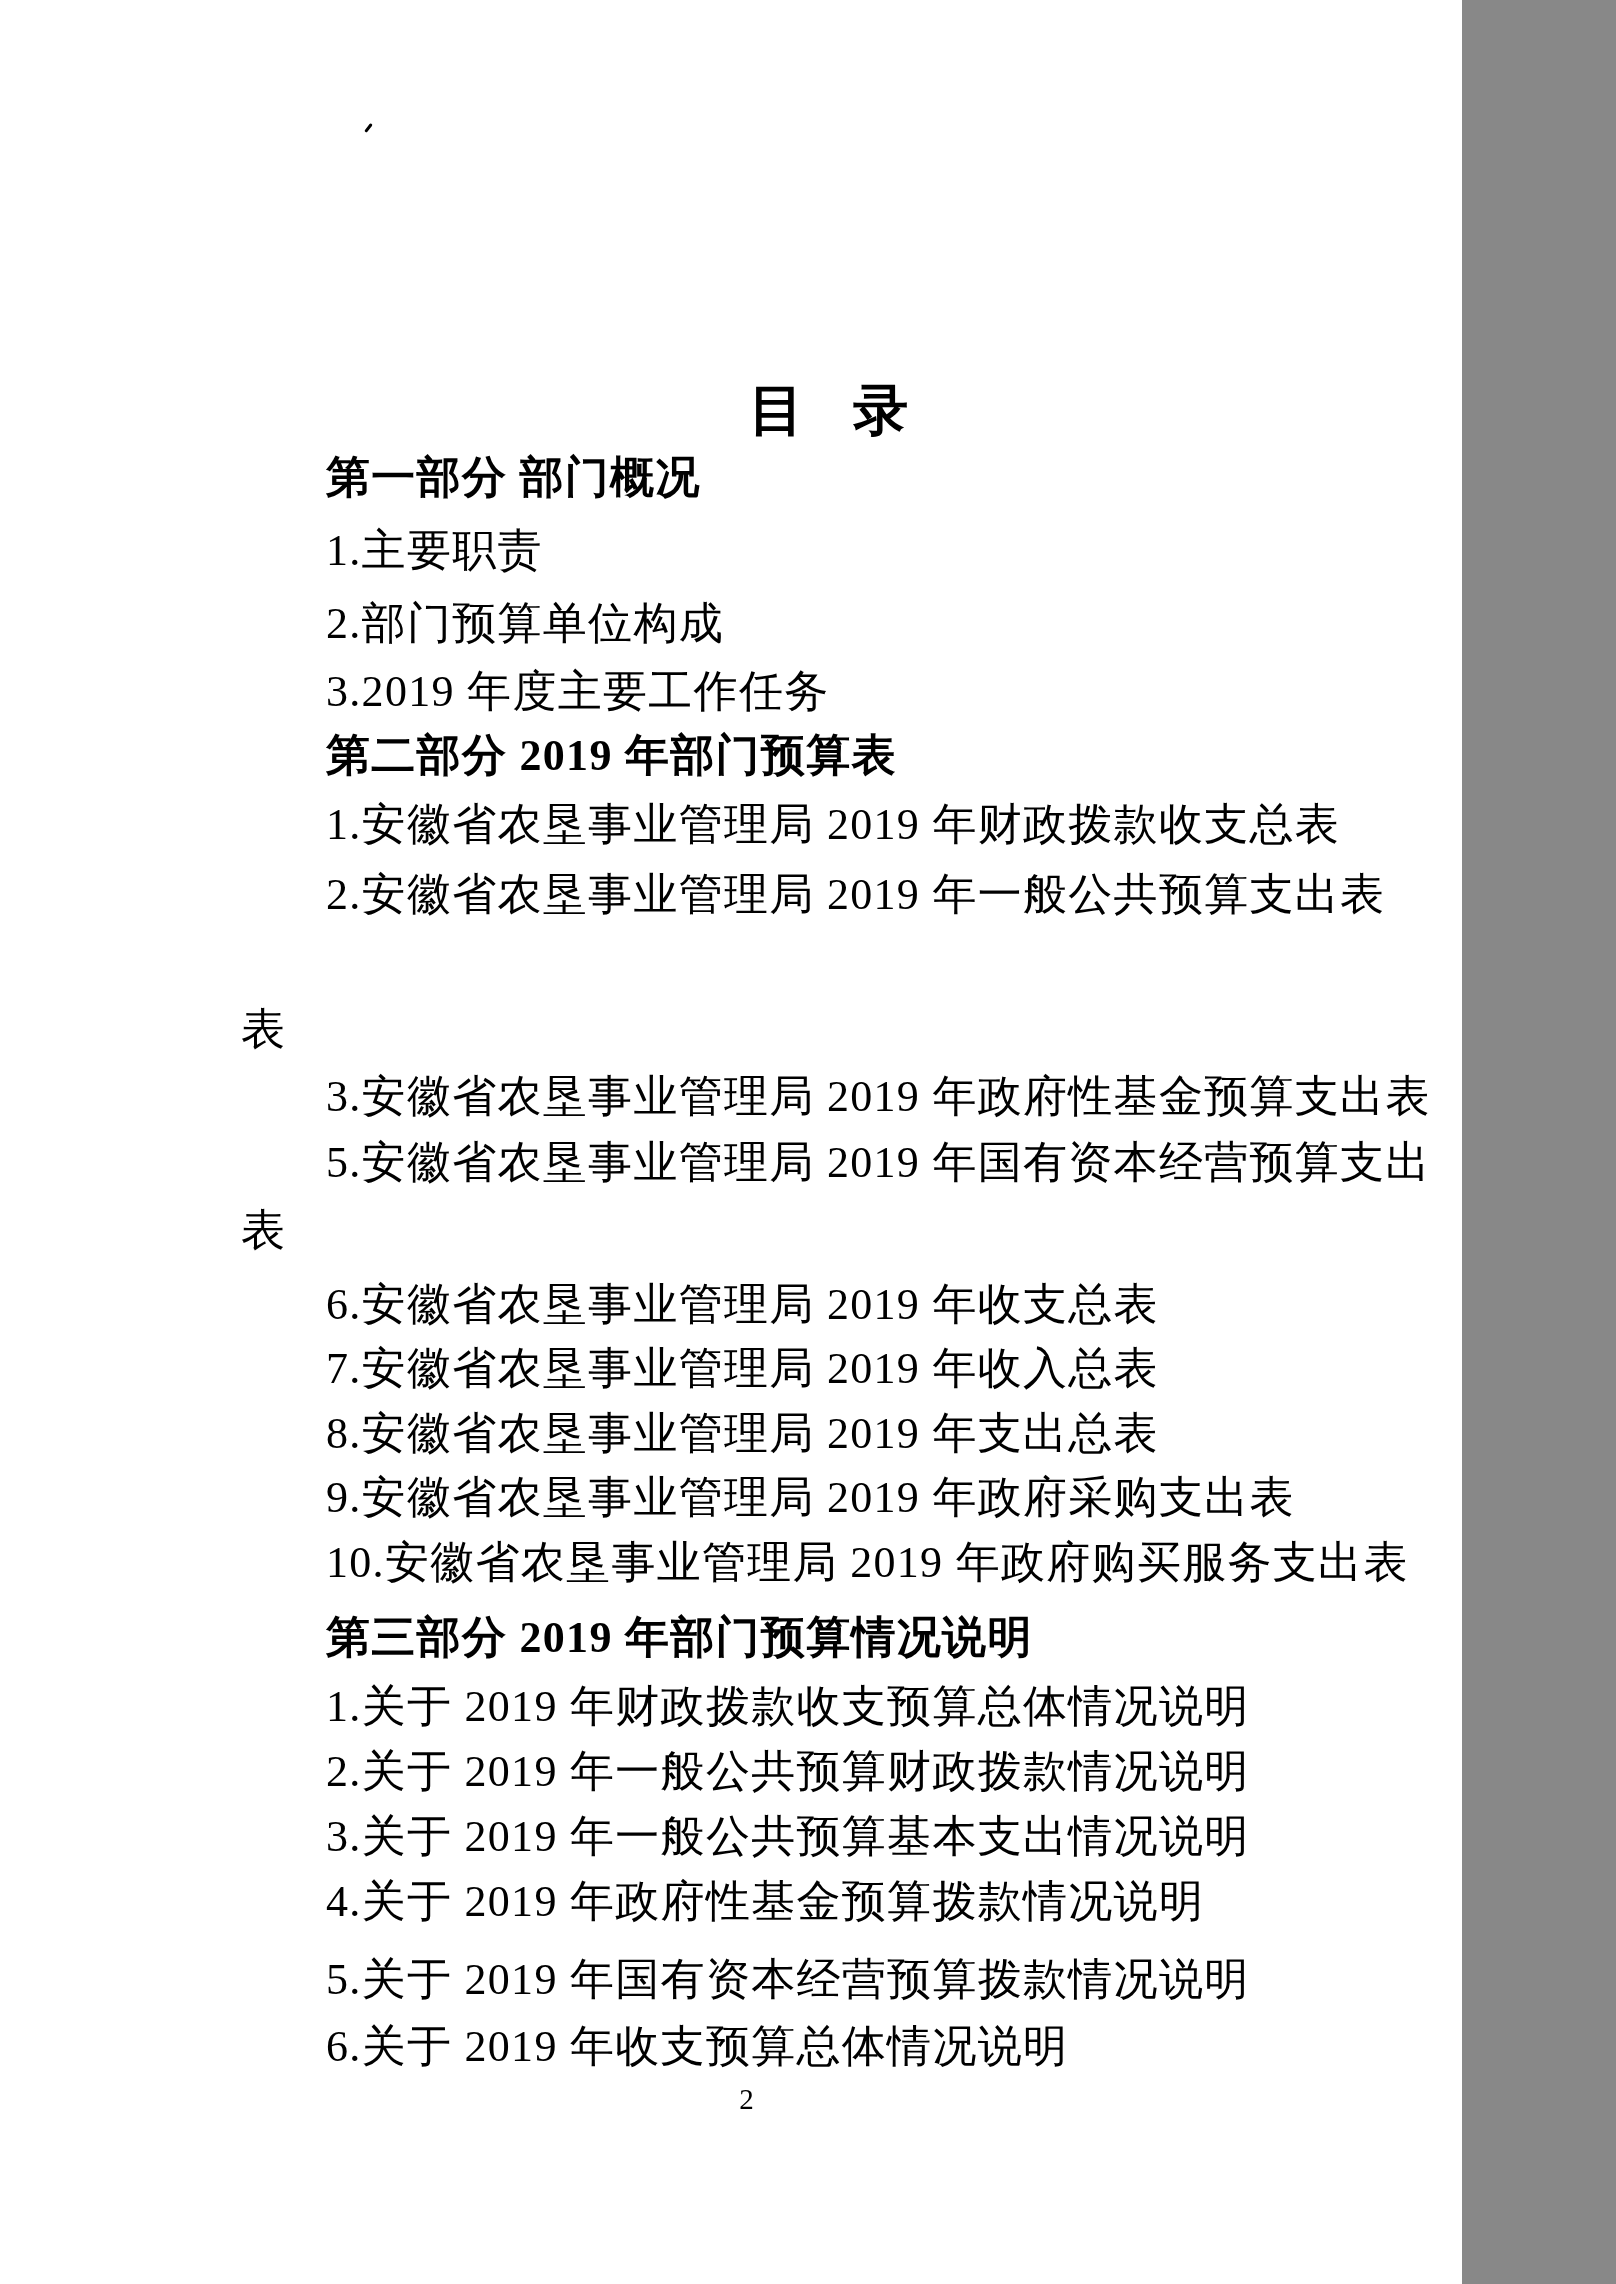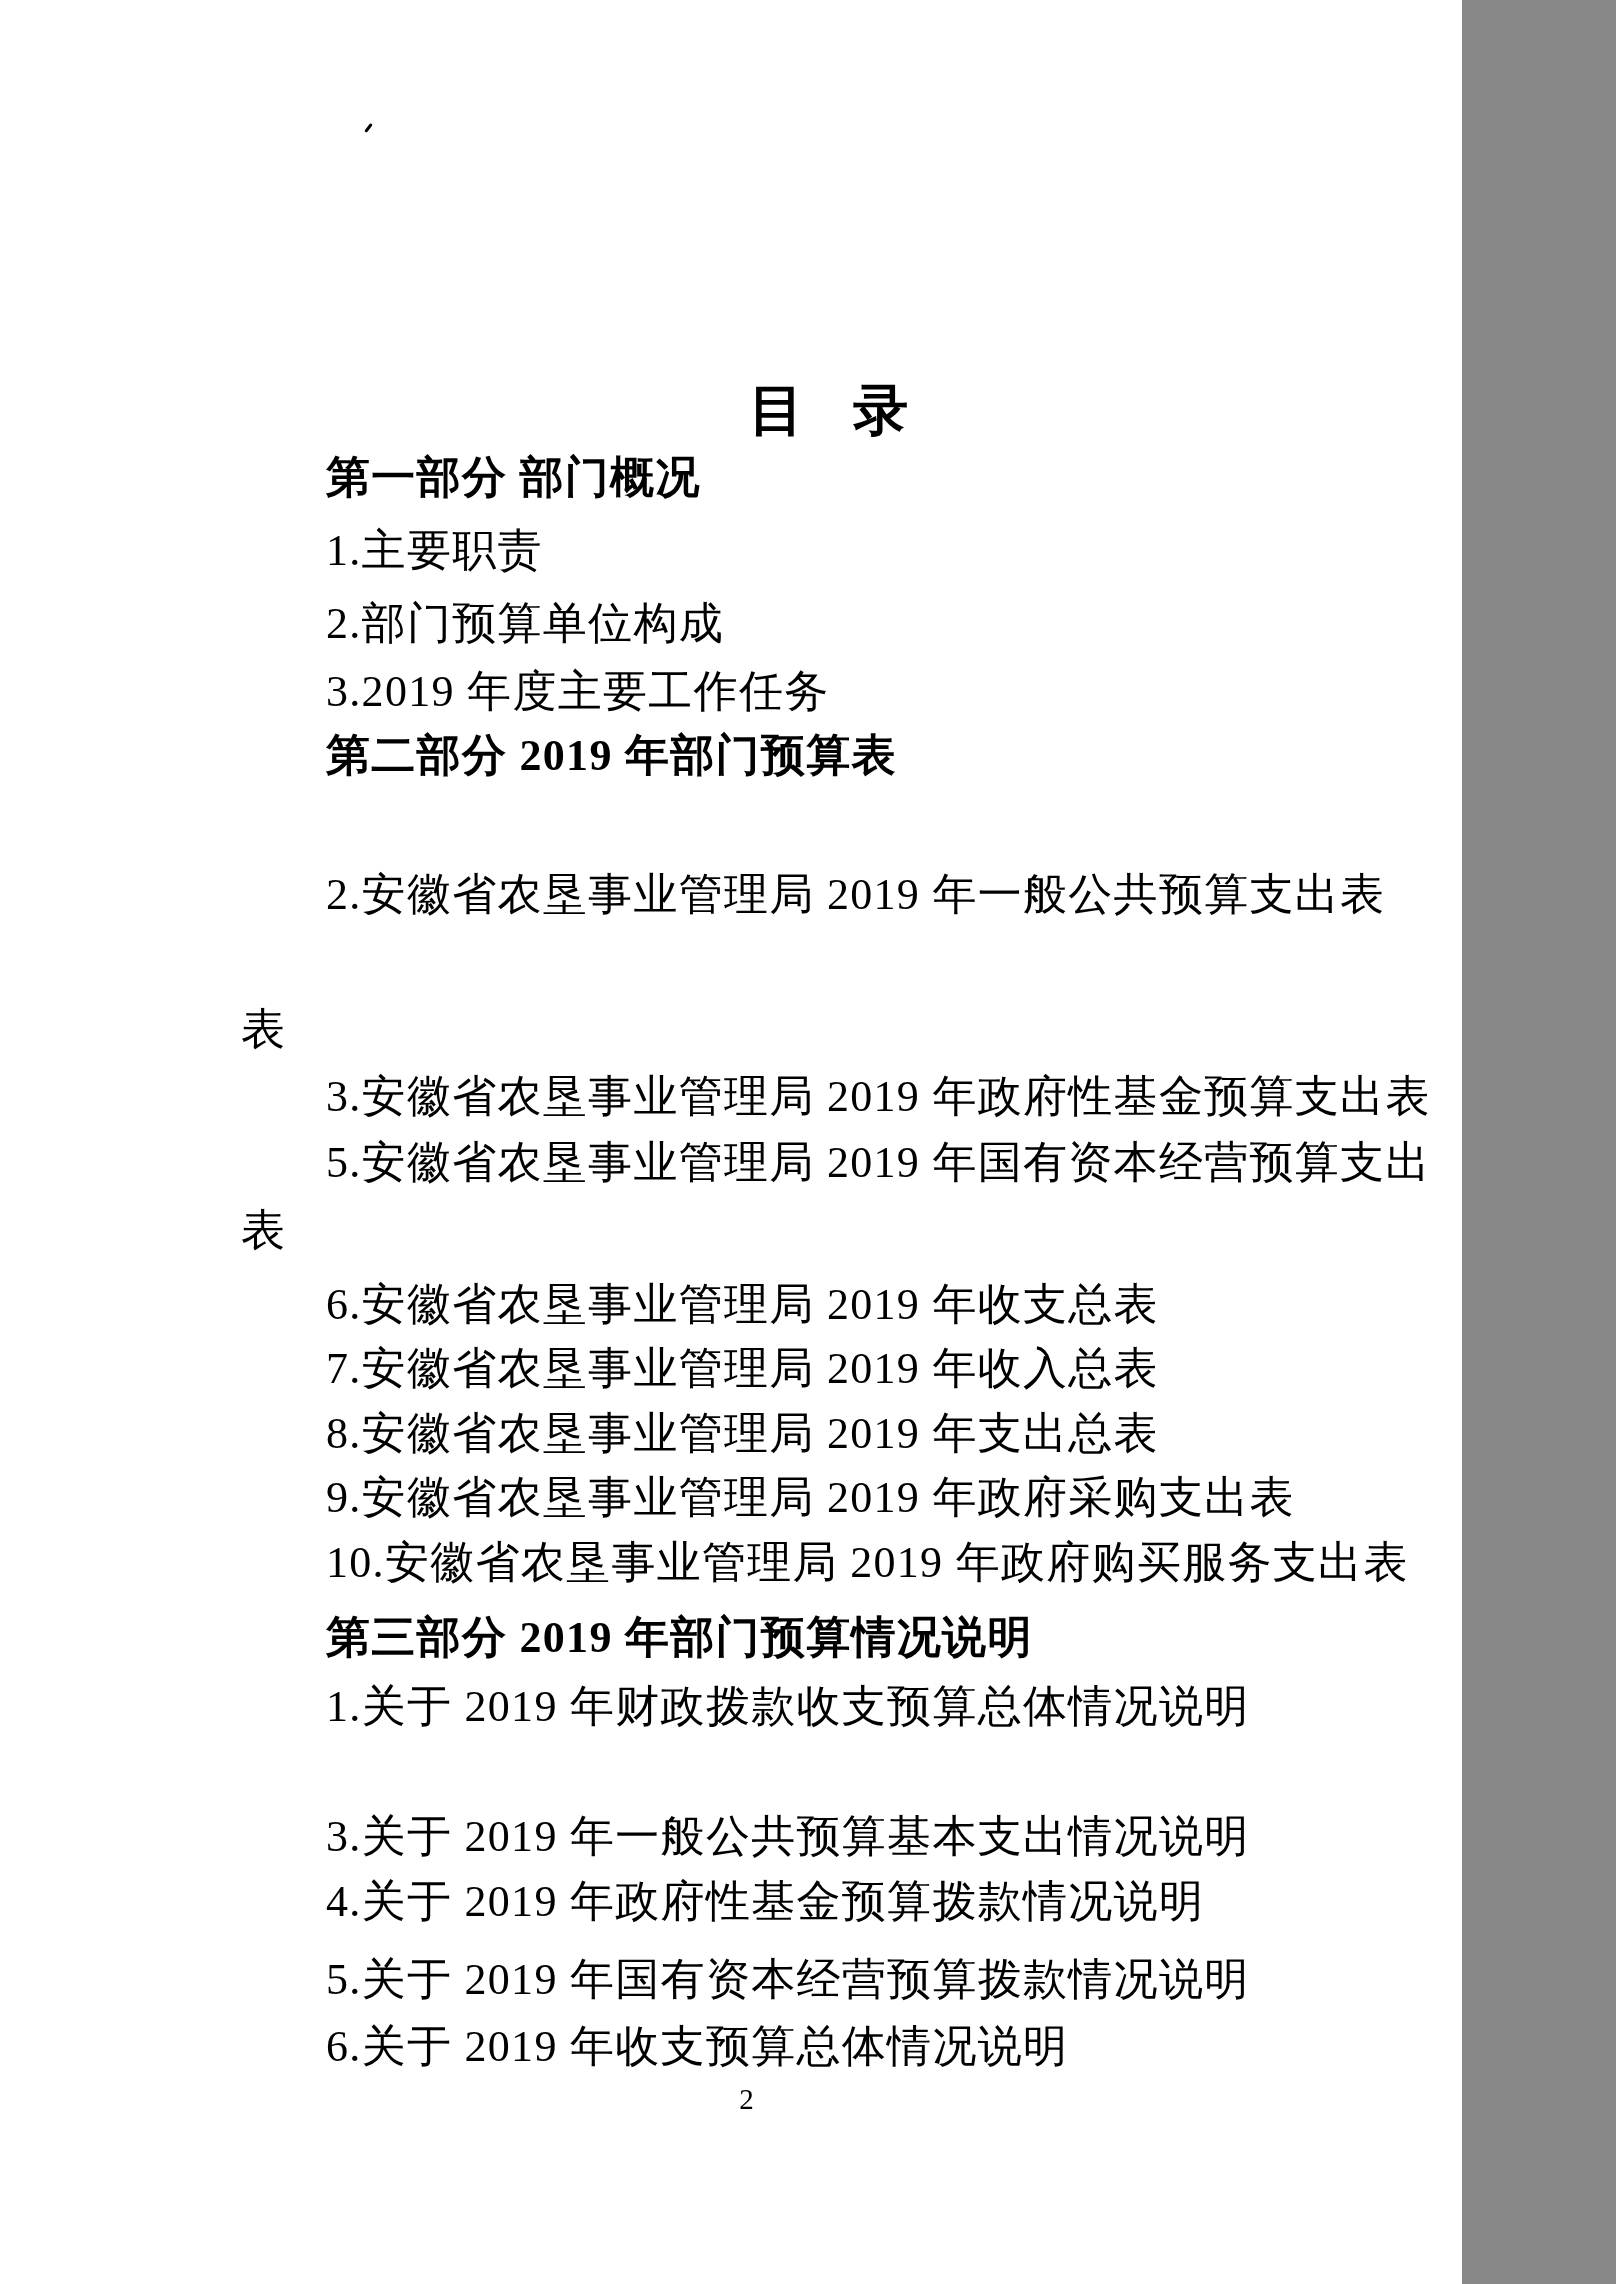"1.安徽省农垦事业管理局 2019 年财政拨款收支总表" div.line { html: none -> <div>1.安徽省农垦事业管理局 2019 年财政拨款收支总表</div> }
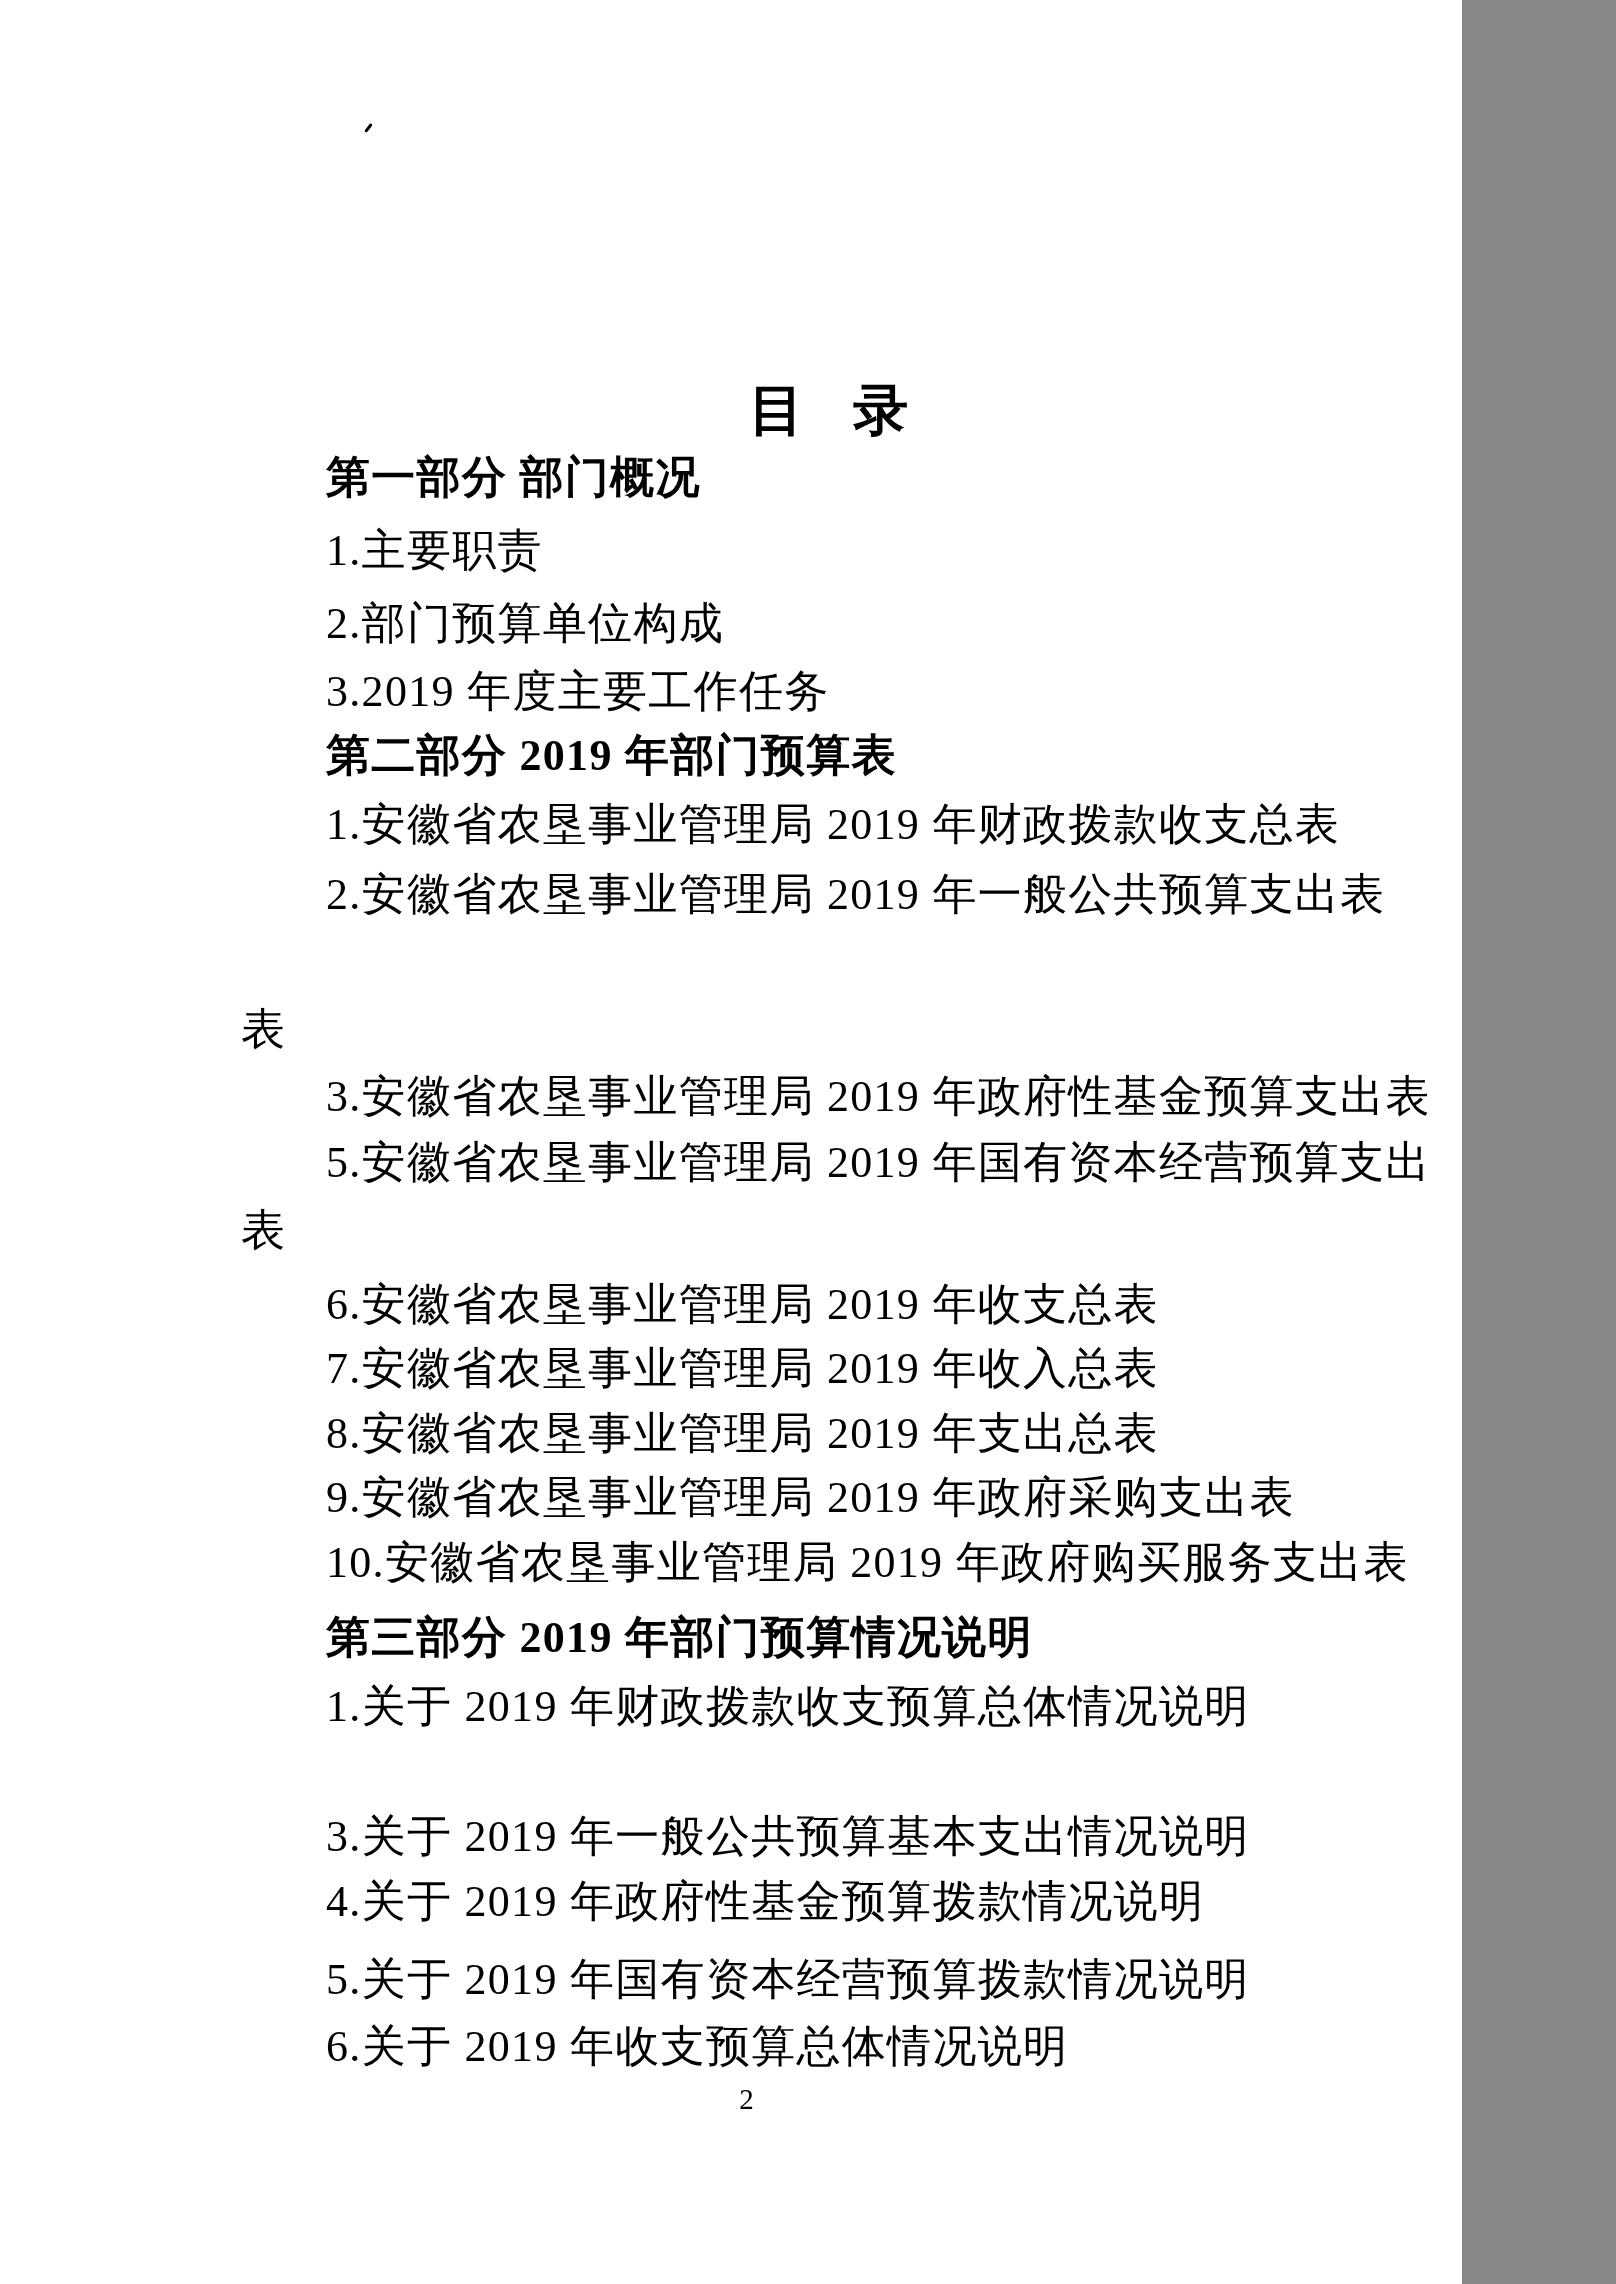"2.关于 2019 年一般公共预算财政拨款情况说明" div.line { html: none -> <div>2.关于 2019 年一般公共预算财政拨款情况说明</div> }
